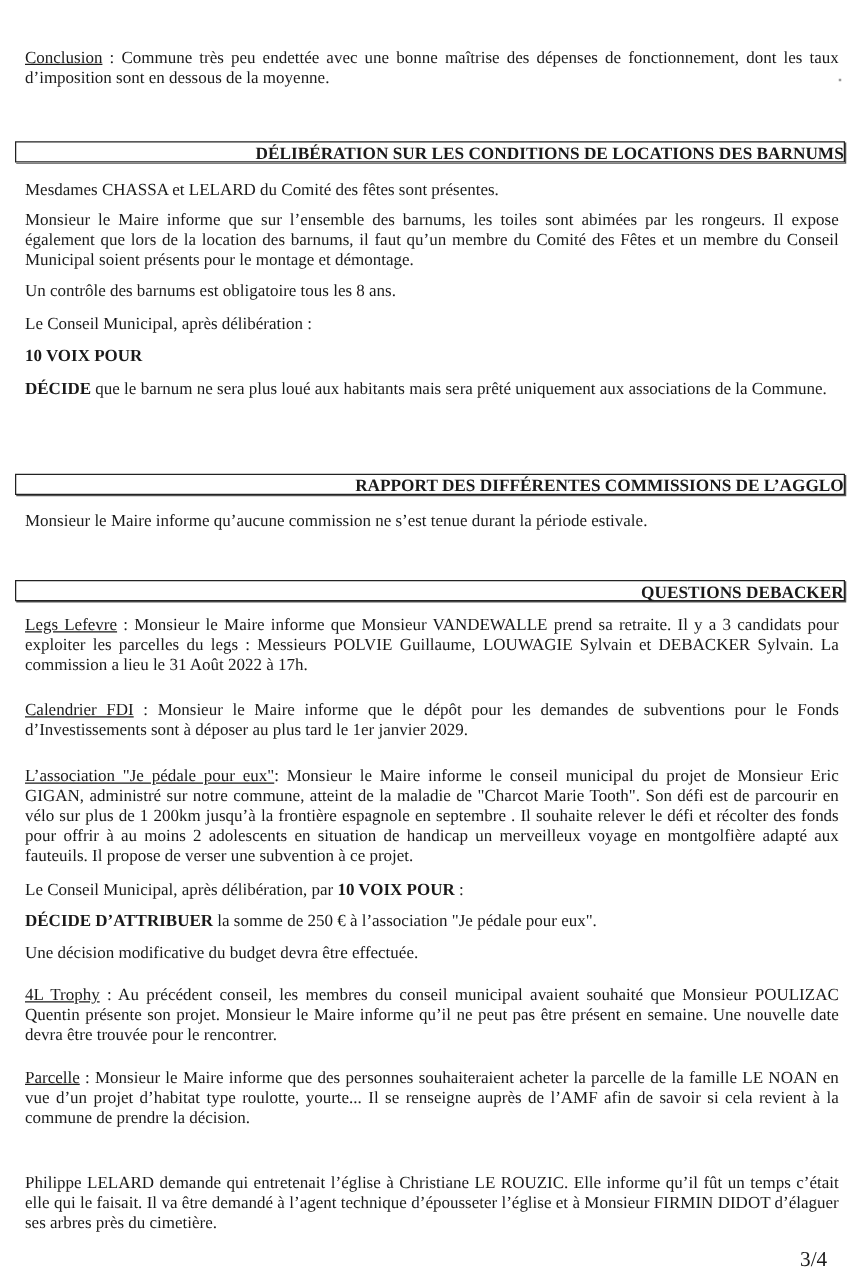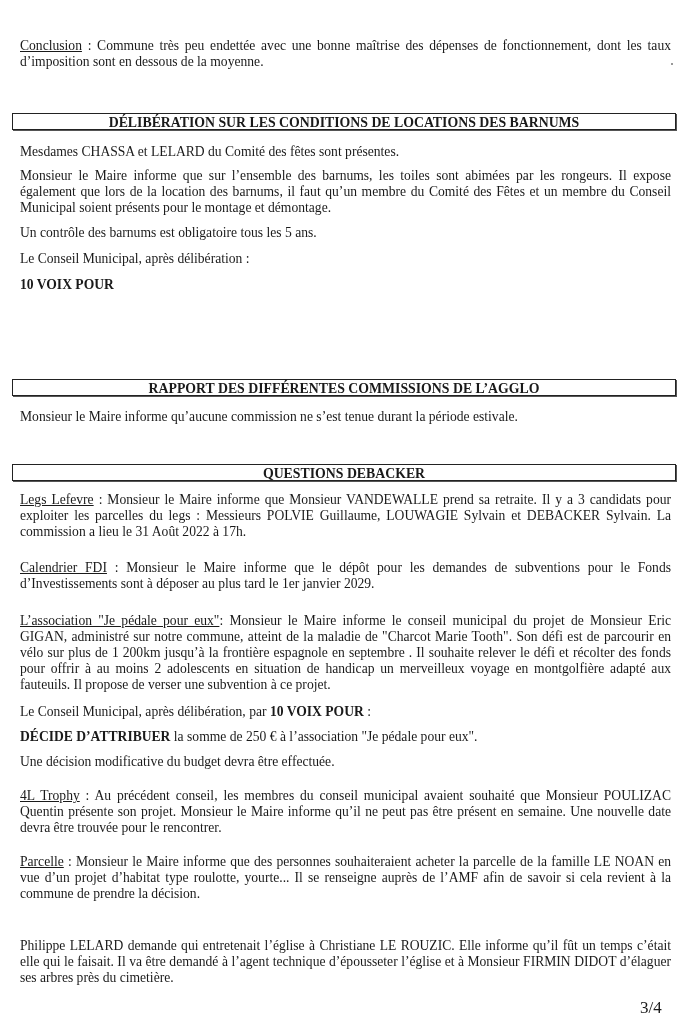"DÉLIBÉRATION SUR LES CONDITIONS DE" .box { text-align: center -> right }
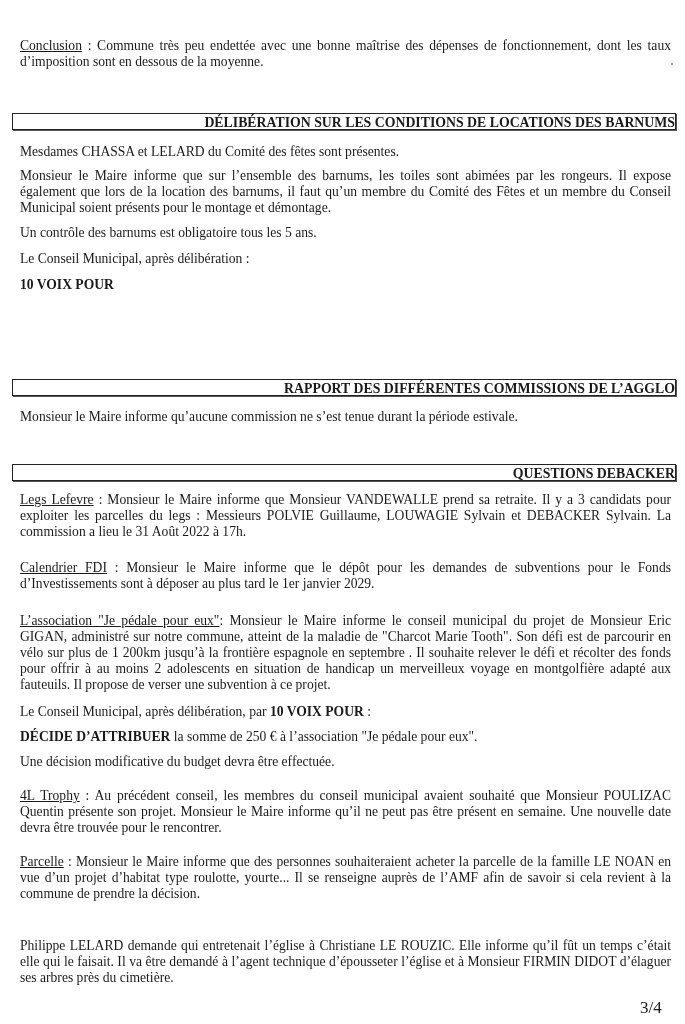"Un contrôle des barnums est" p.p { text: 5 -> 8 }
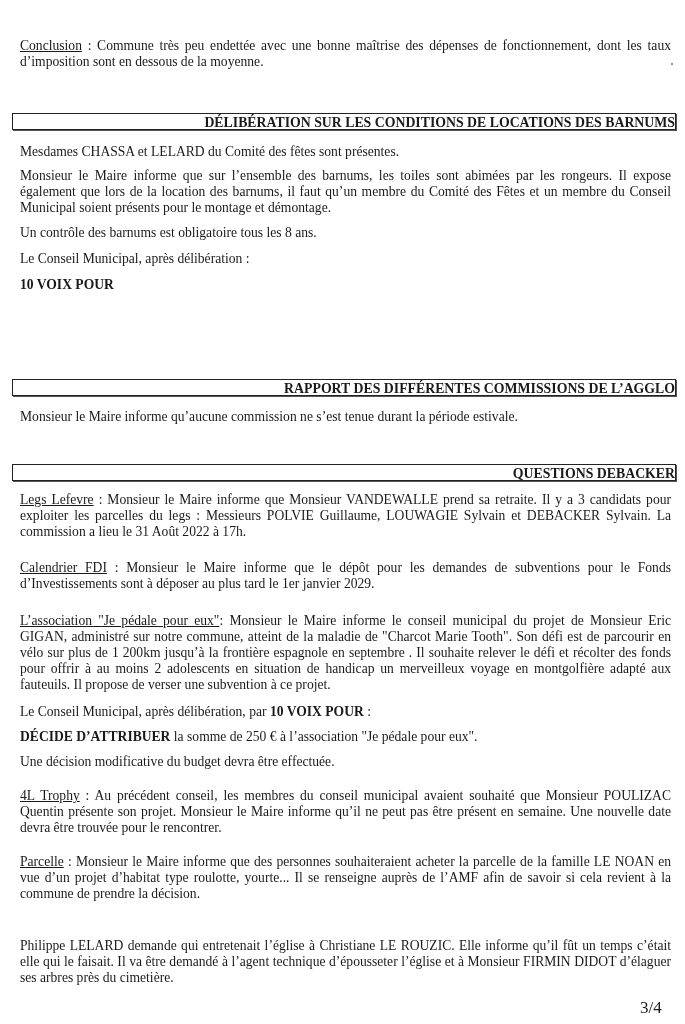"DÉCIDE que le barnum ne" p.p { html: none -> <p><span>DÉCIDE</span><span> que le barnum ne sera plus loué aux habitants mais sera prêté uniquement aux associations de la Commune.</span></p> }
